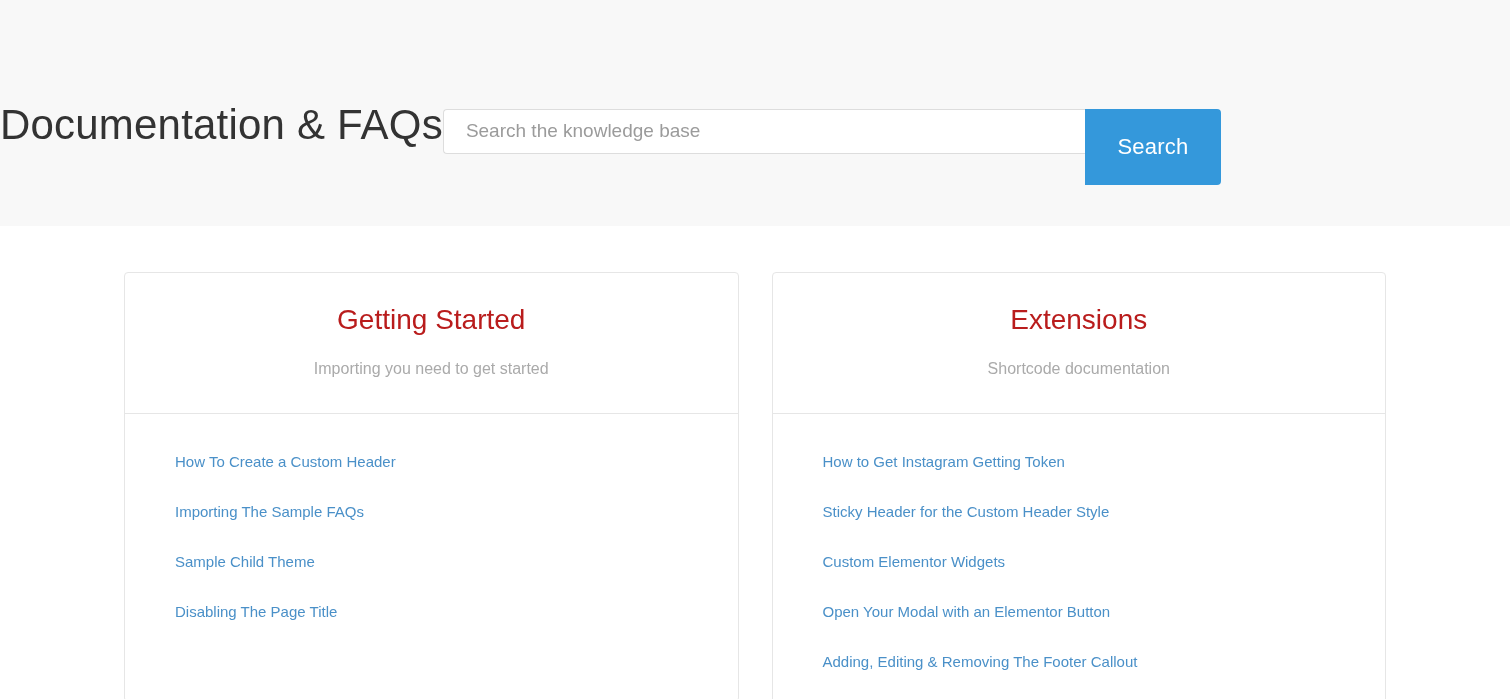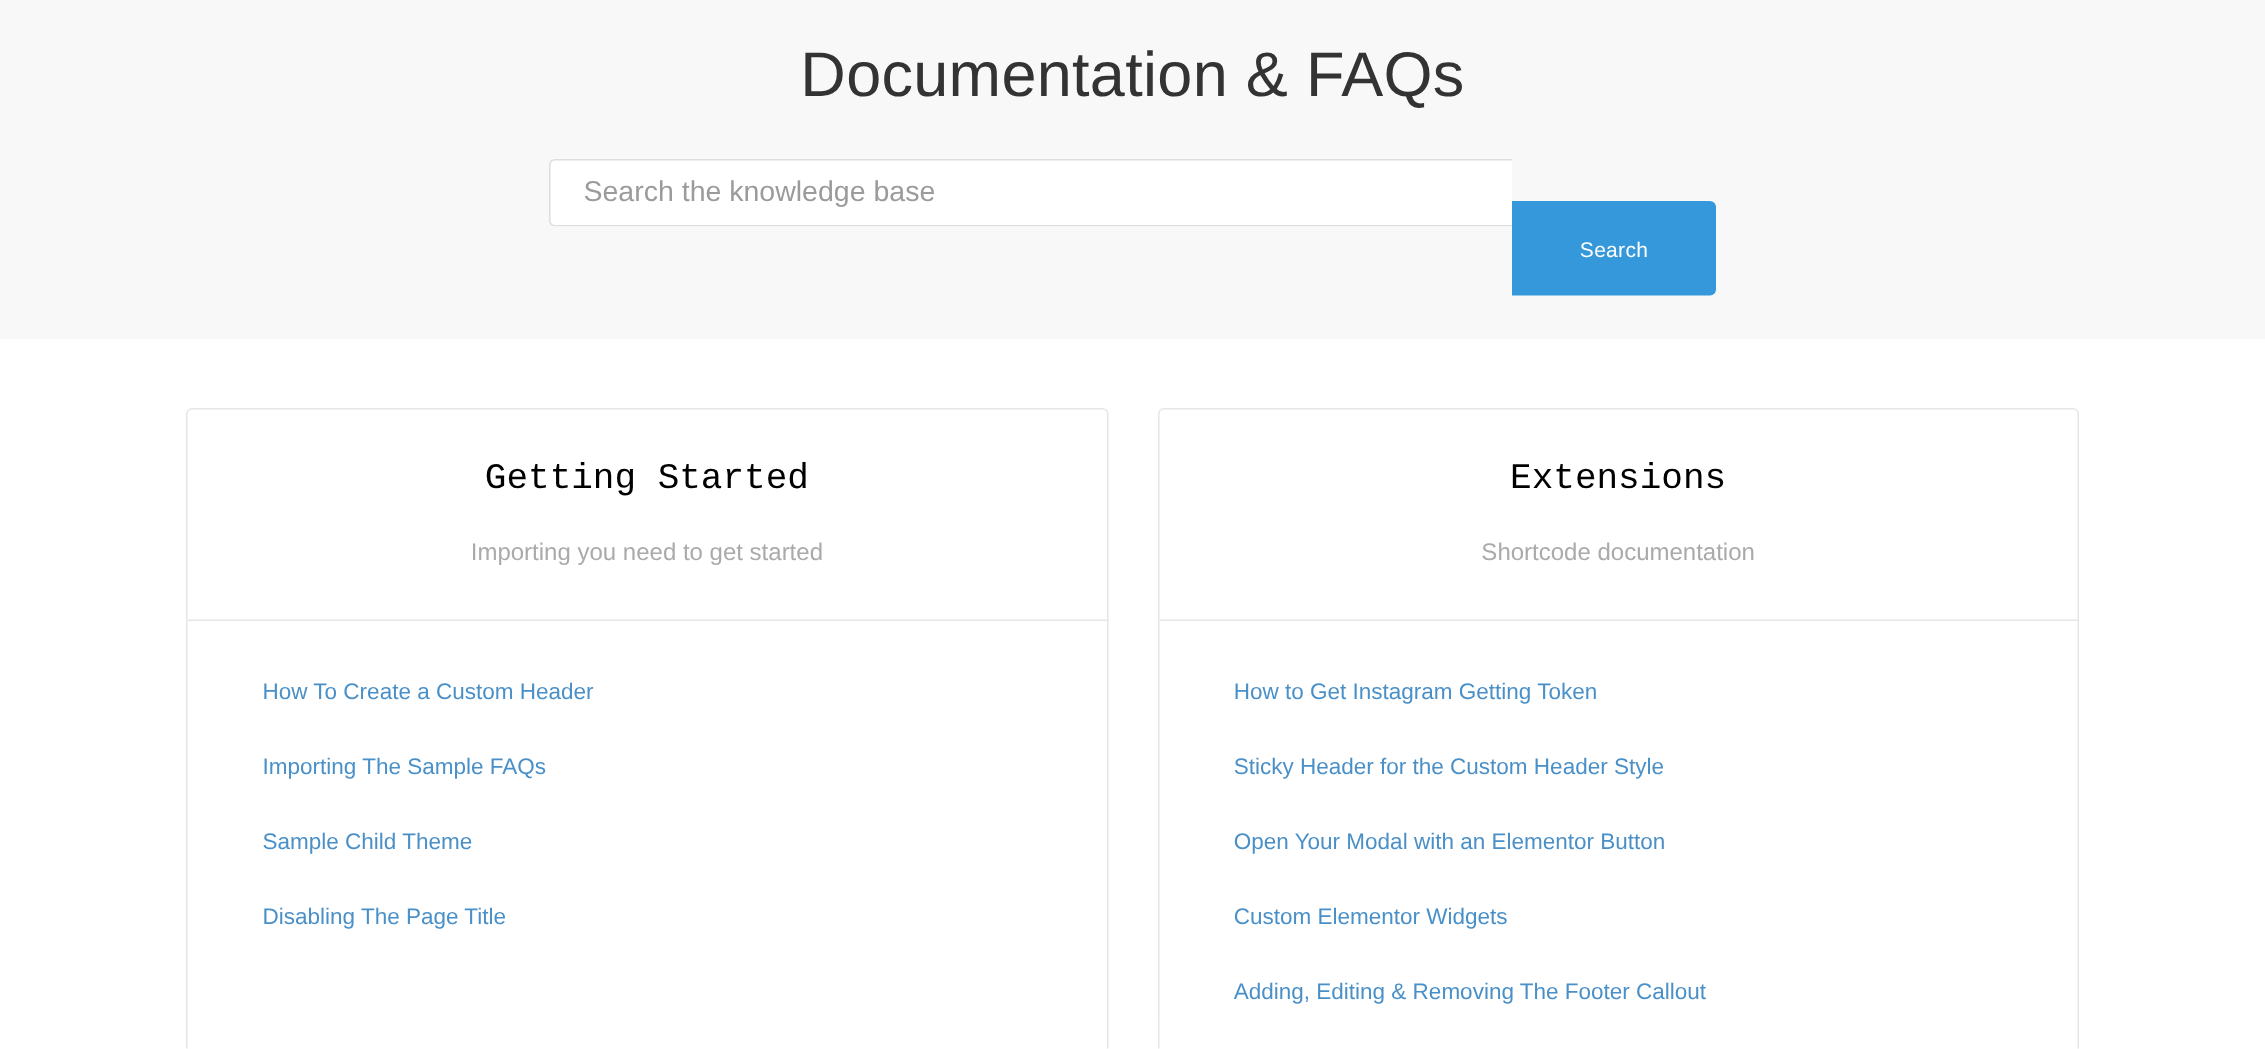"Documentation & FAQs" .hero { flex-direction: column -> row }
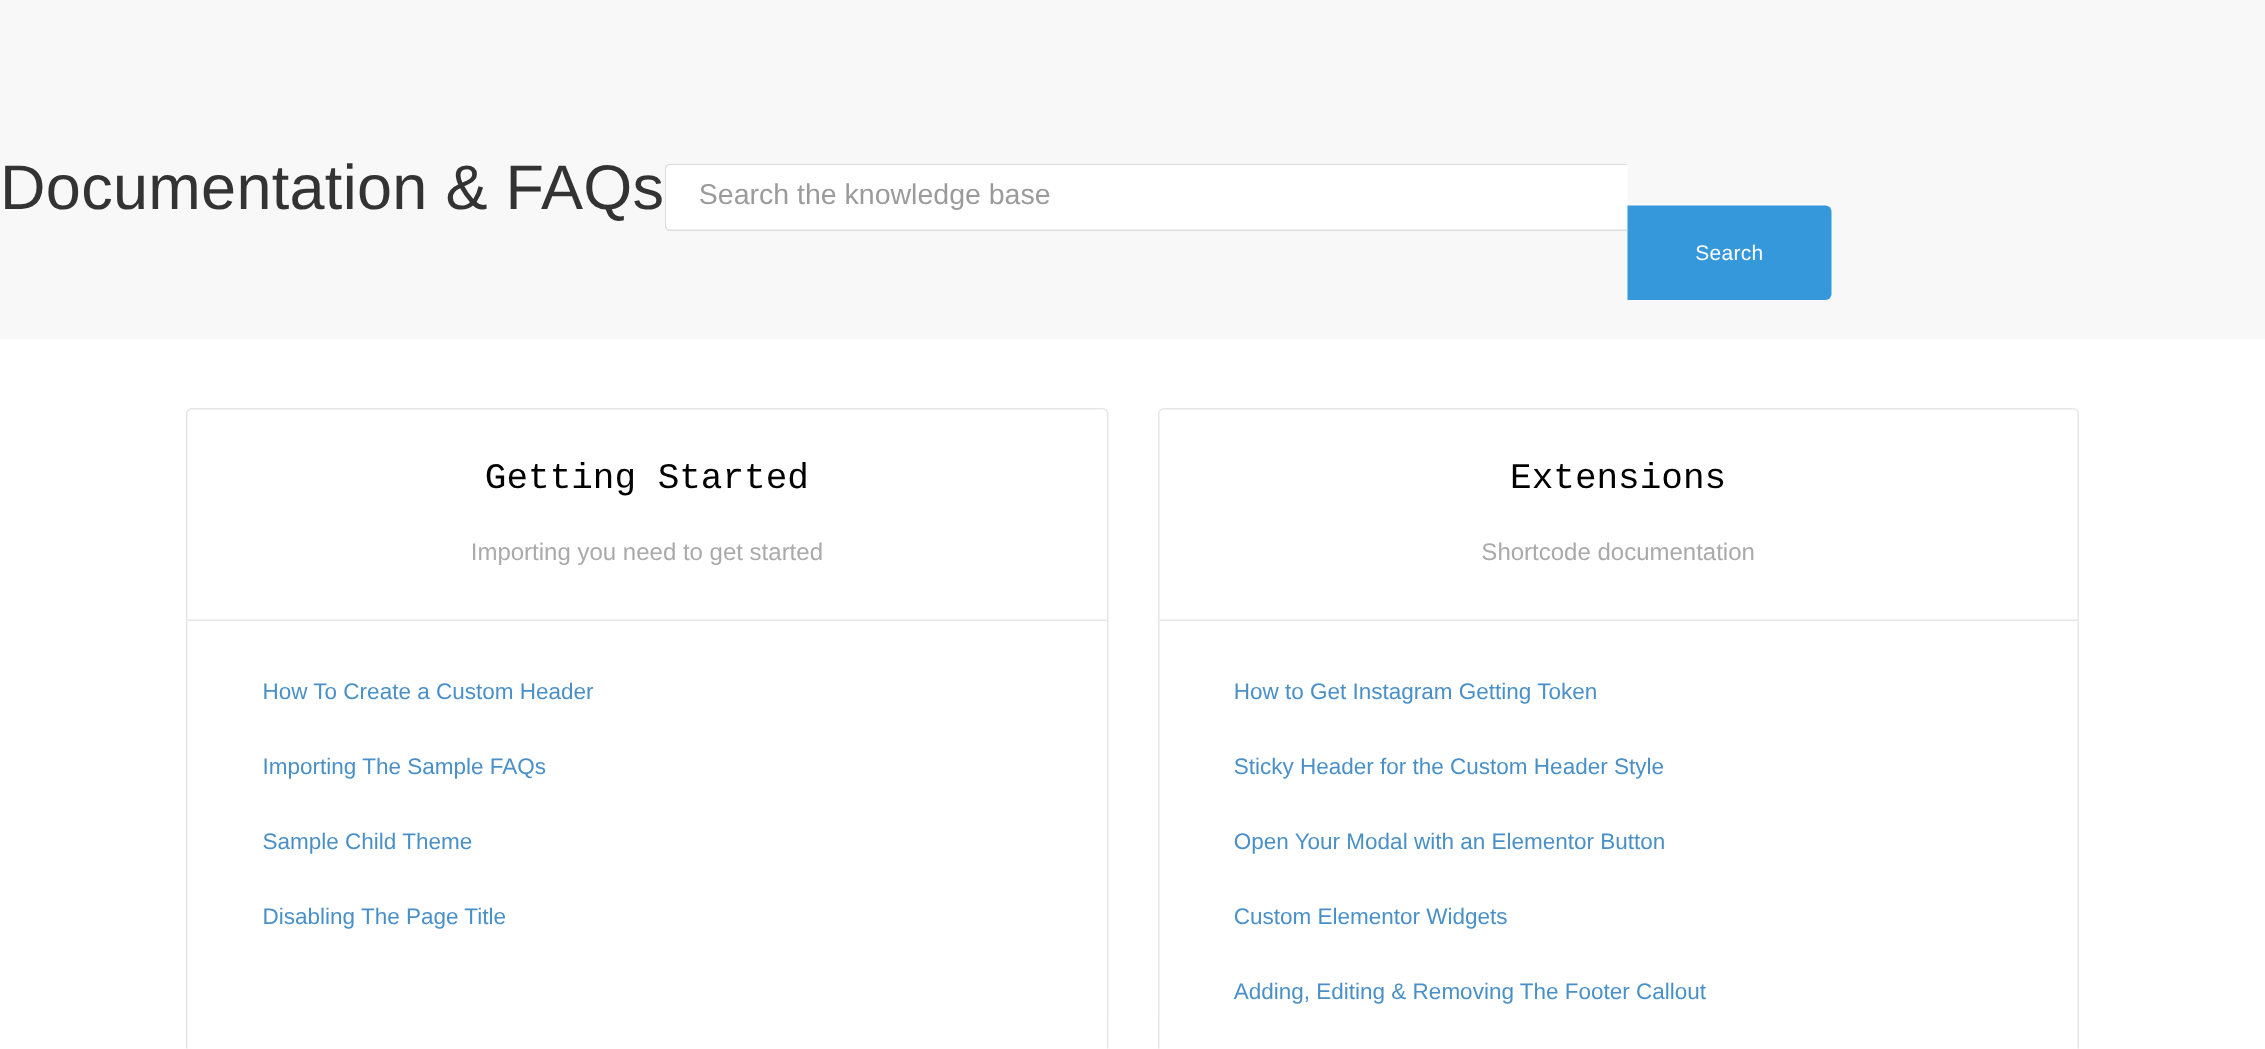"Search" .search-button { font-size: 14px -> 22px; height: 63px -> 76px; margin-top: 28px -> none }
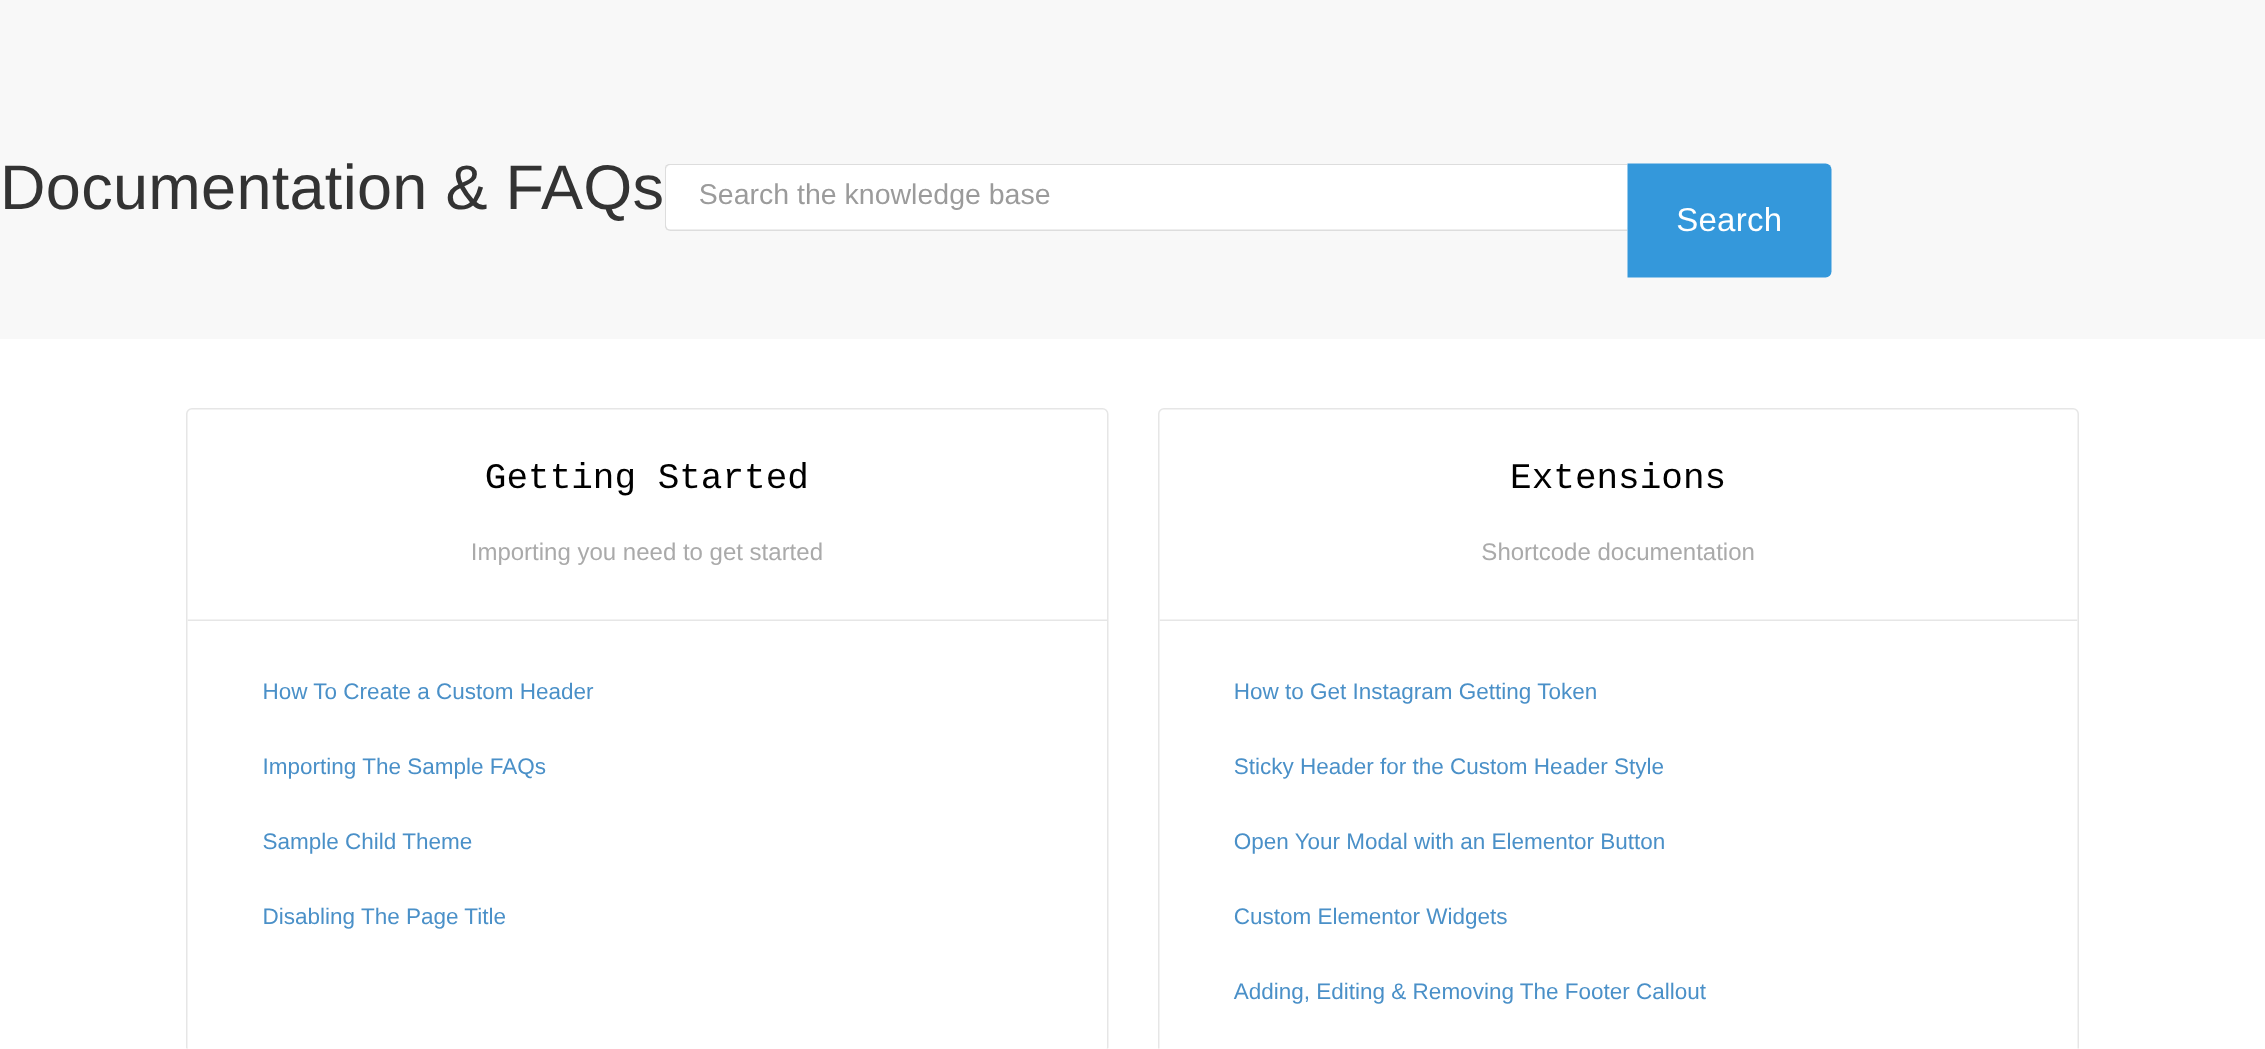"Getting Started" .card-title { color: #000000 -> #b91c1c; font-family: Liberation Mono, monospace -> none; font-size: 24px -> 28px }
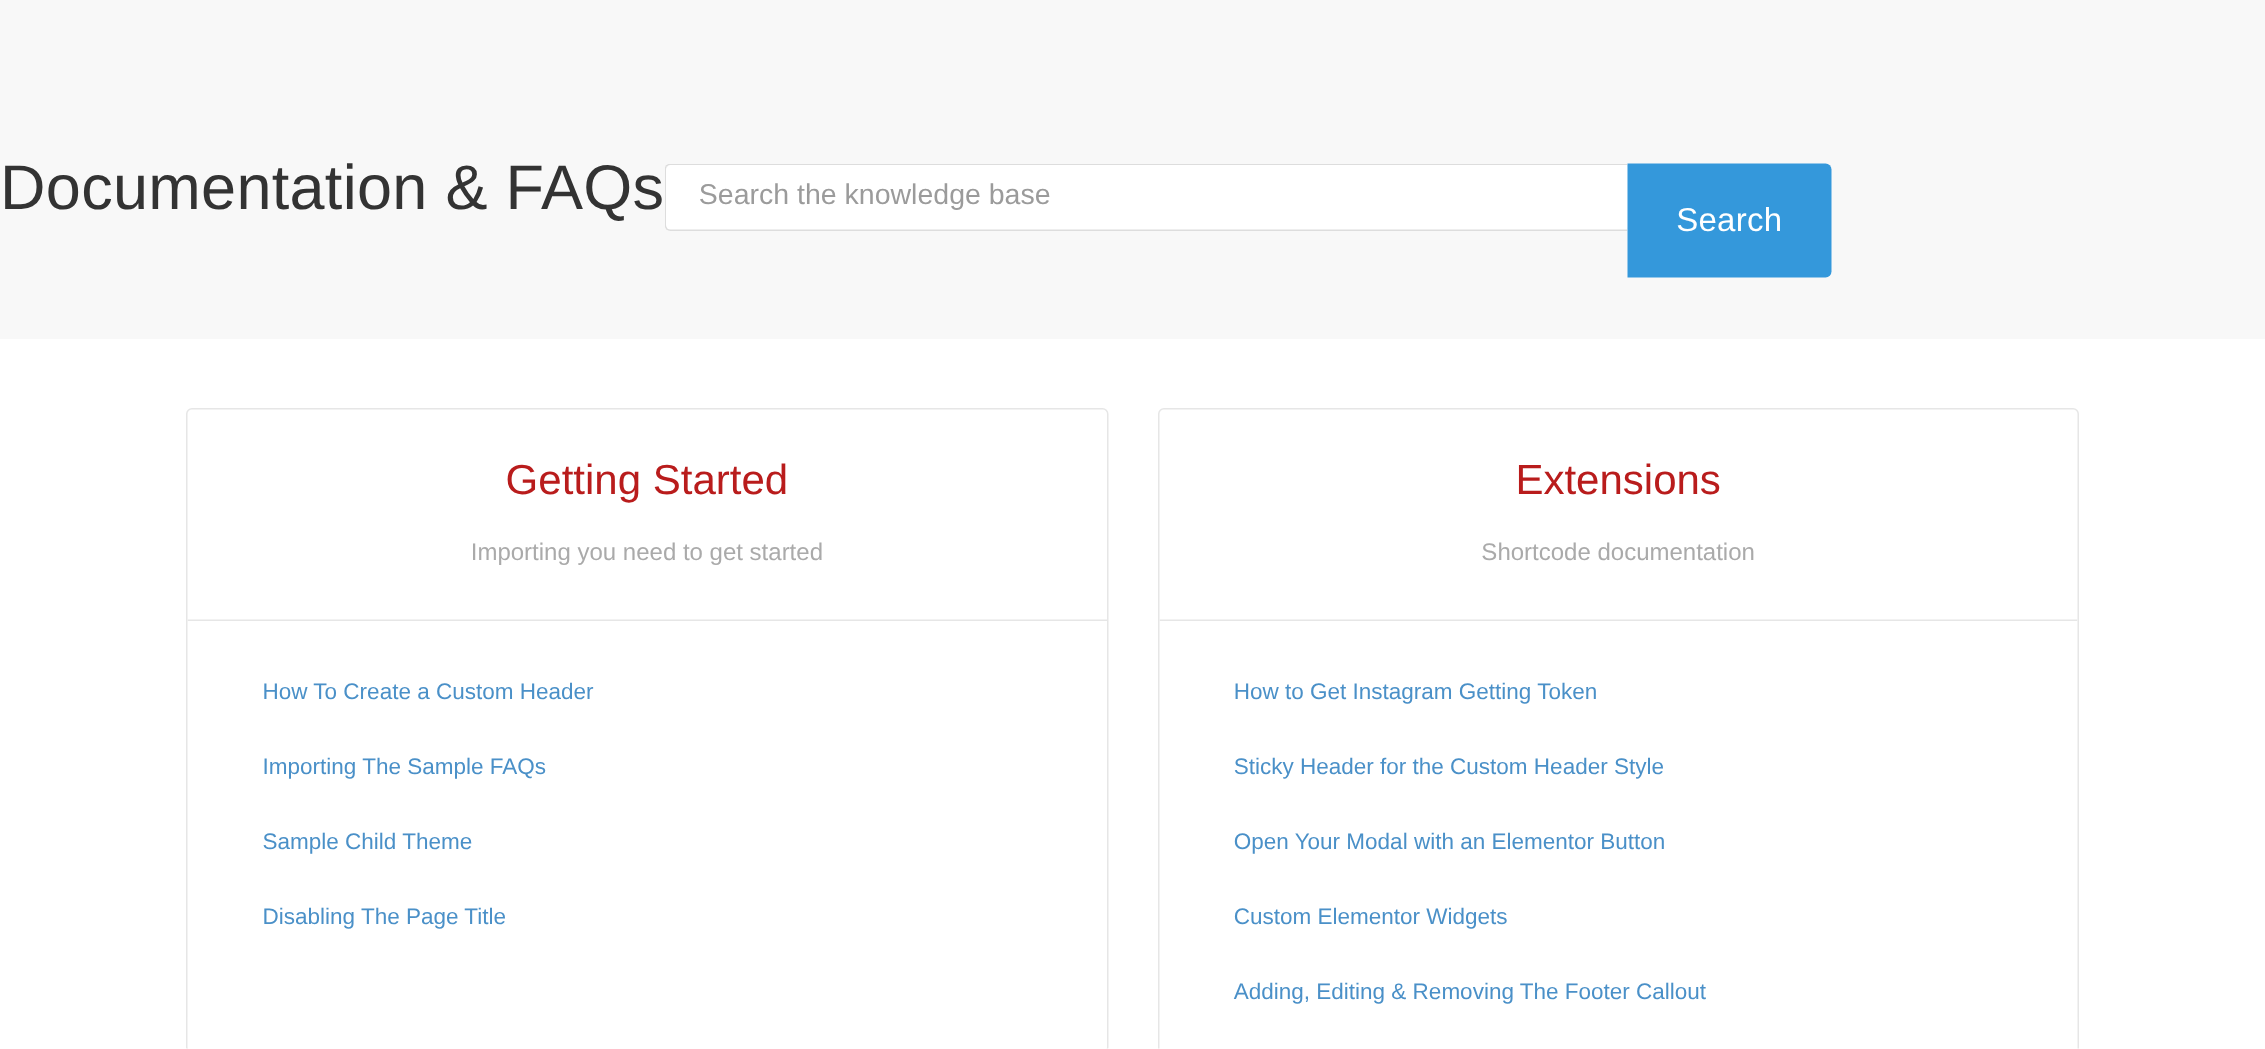"Open Your Modal with an" div.card-link-item { order: before "Custom Elementor Widgets" -> after "Custom Elementor Widgets" }
